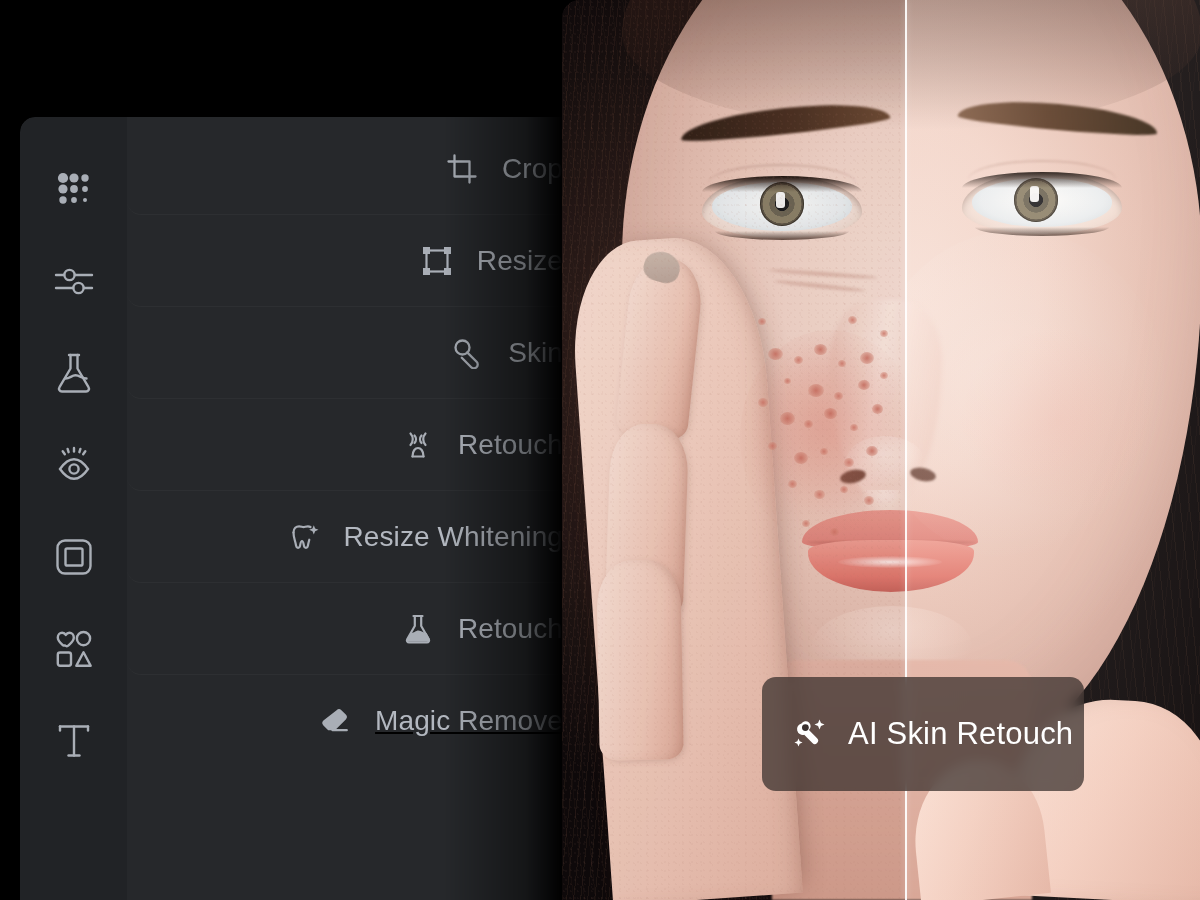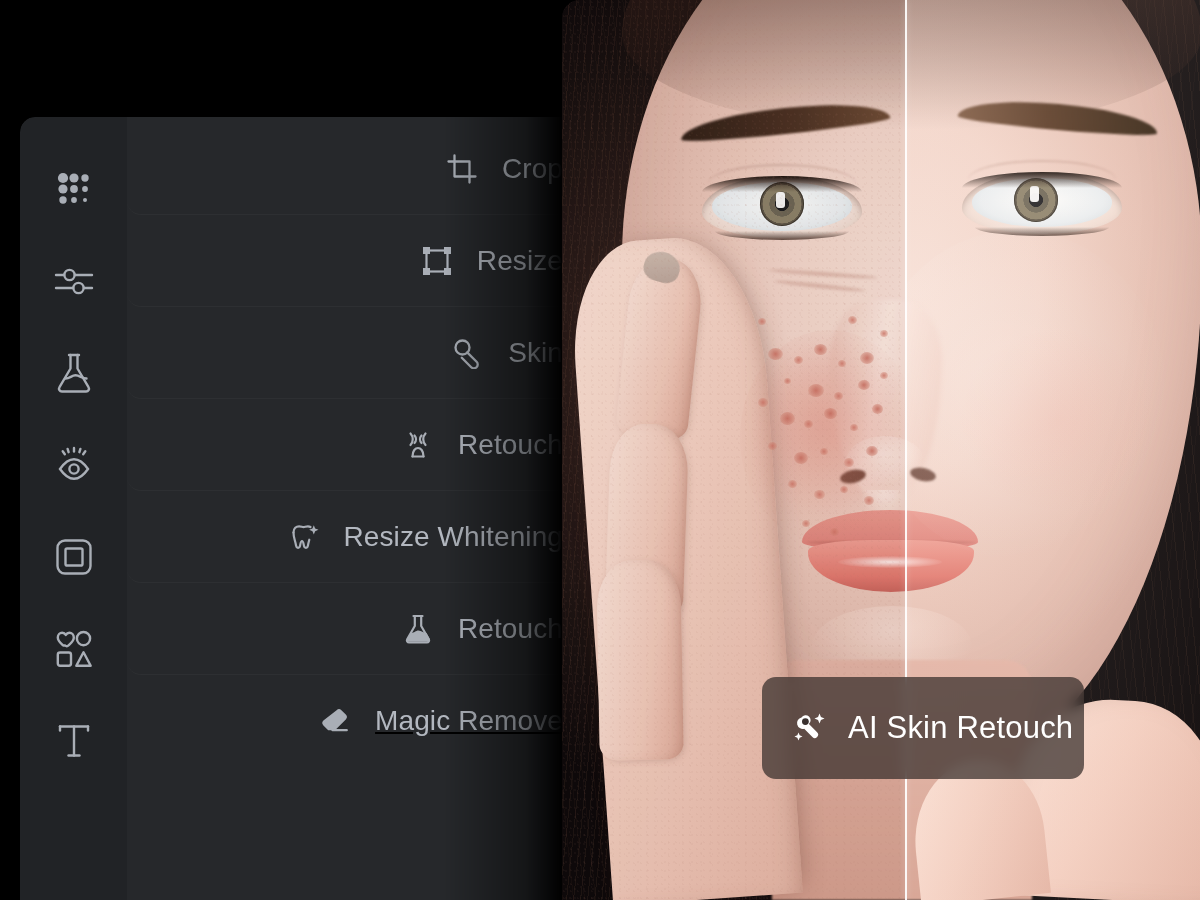"AI Skin Retouch" #ai-badge { height: 102px -> 114px }
